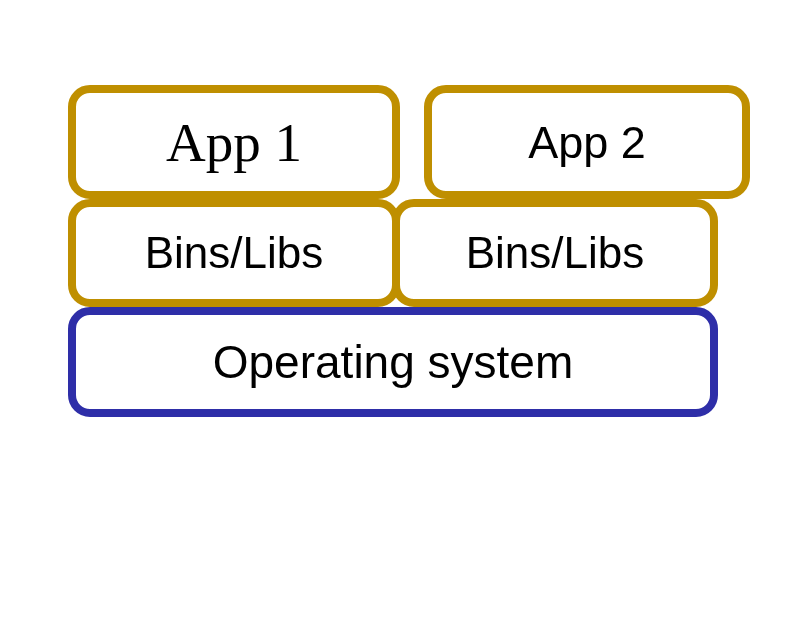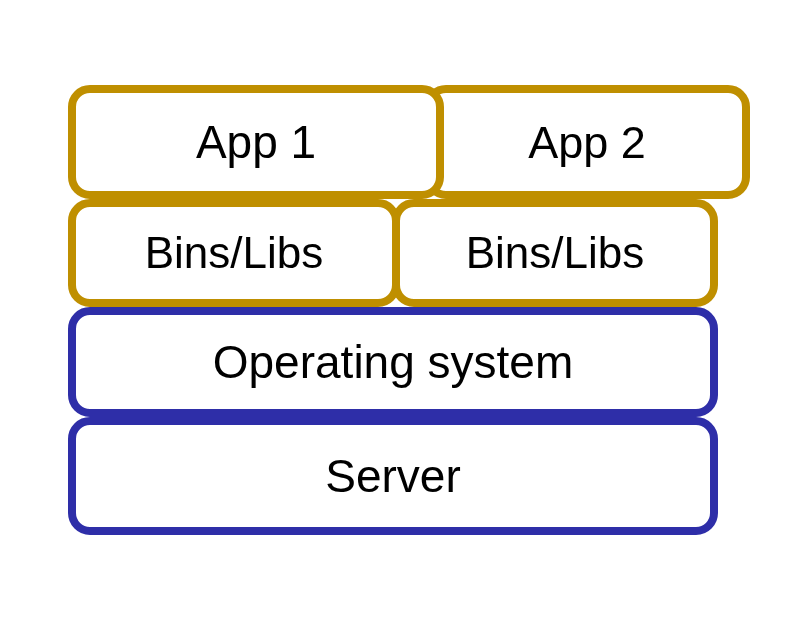"App 1" .box-app1 { font-family: none -> Liberation Serif, serif; font-size: 46px -> 55px; width: 376px -> 332px }
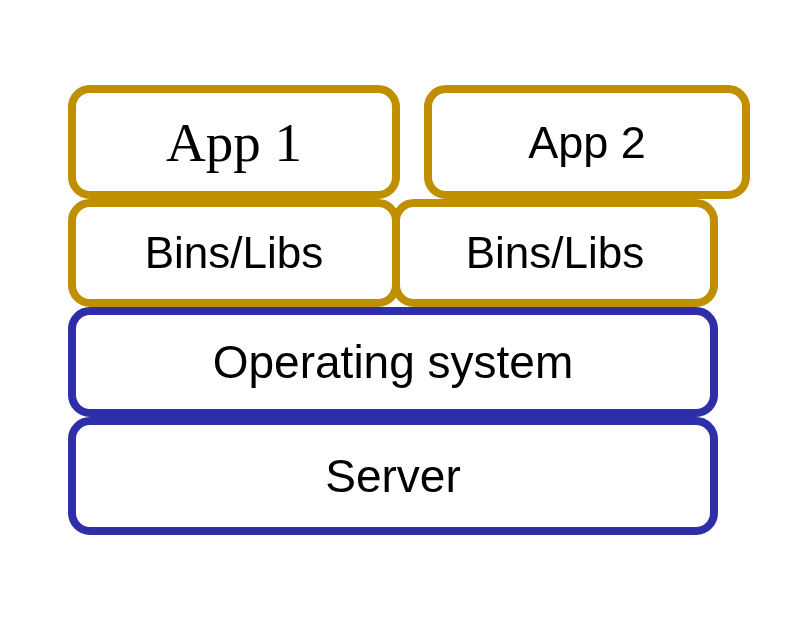"Server" div.stack-box { html: <div> <span>Server</span> </div> -> none }
